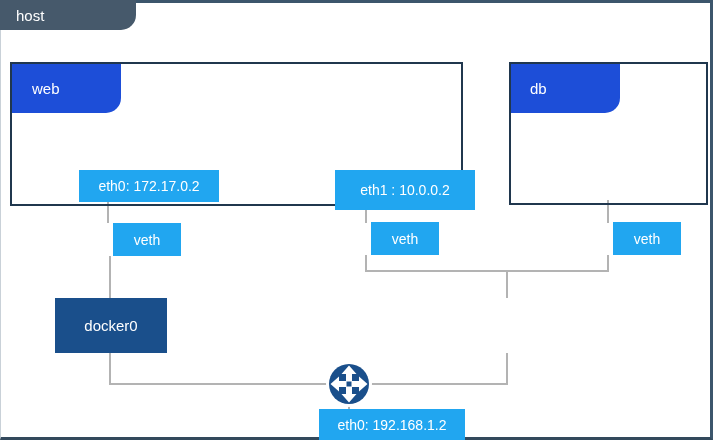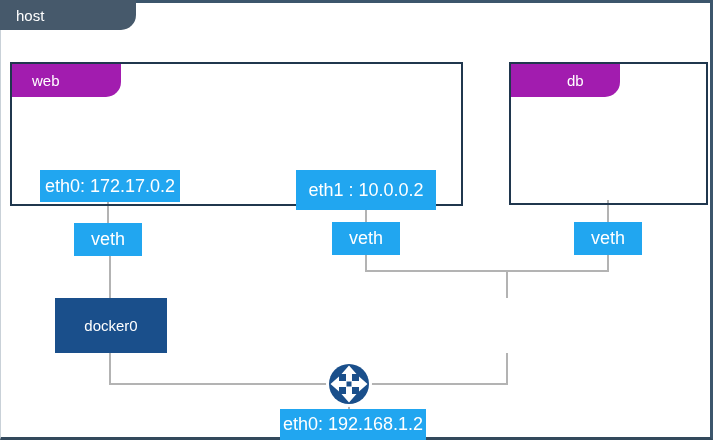"web" .node-tab { background: #a21caf -> #1d4ed8; height: 33px -> 49px }
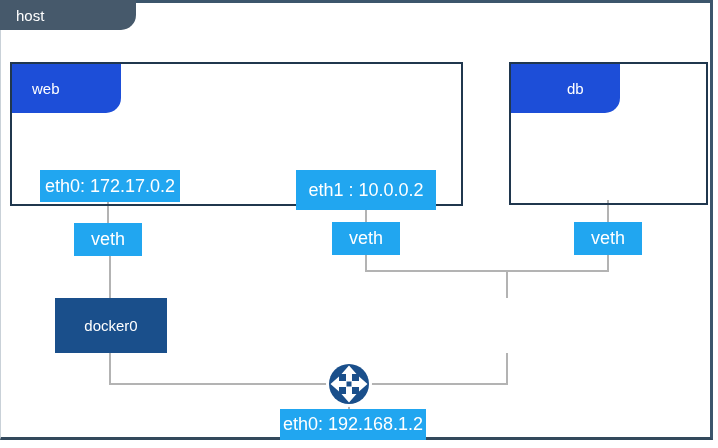"db" div.node-tab { padding-left: 56px -> 19px }
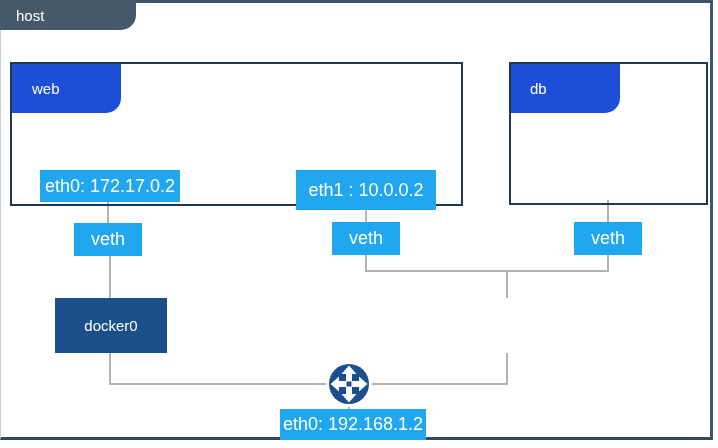"eth0: 172.17.0.2" .ip-label,.veth-box { font-size: 18px -> 14px; margin-left: none -> 39px }
